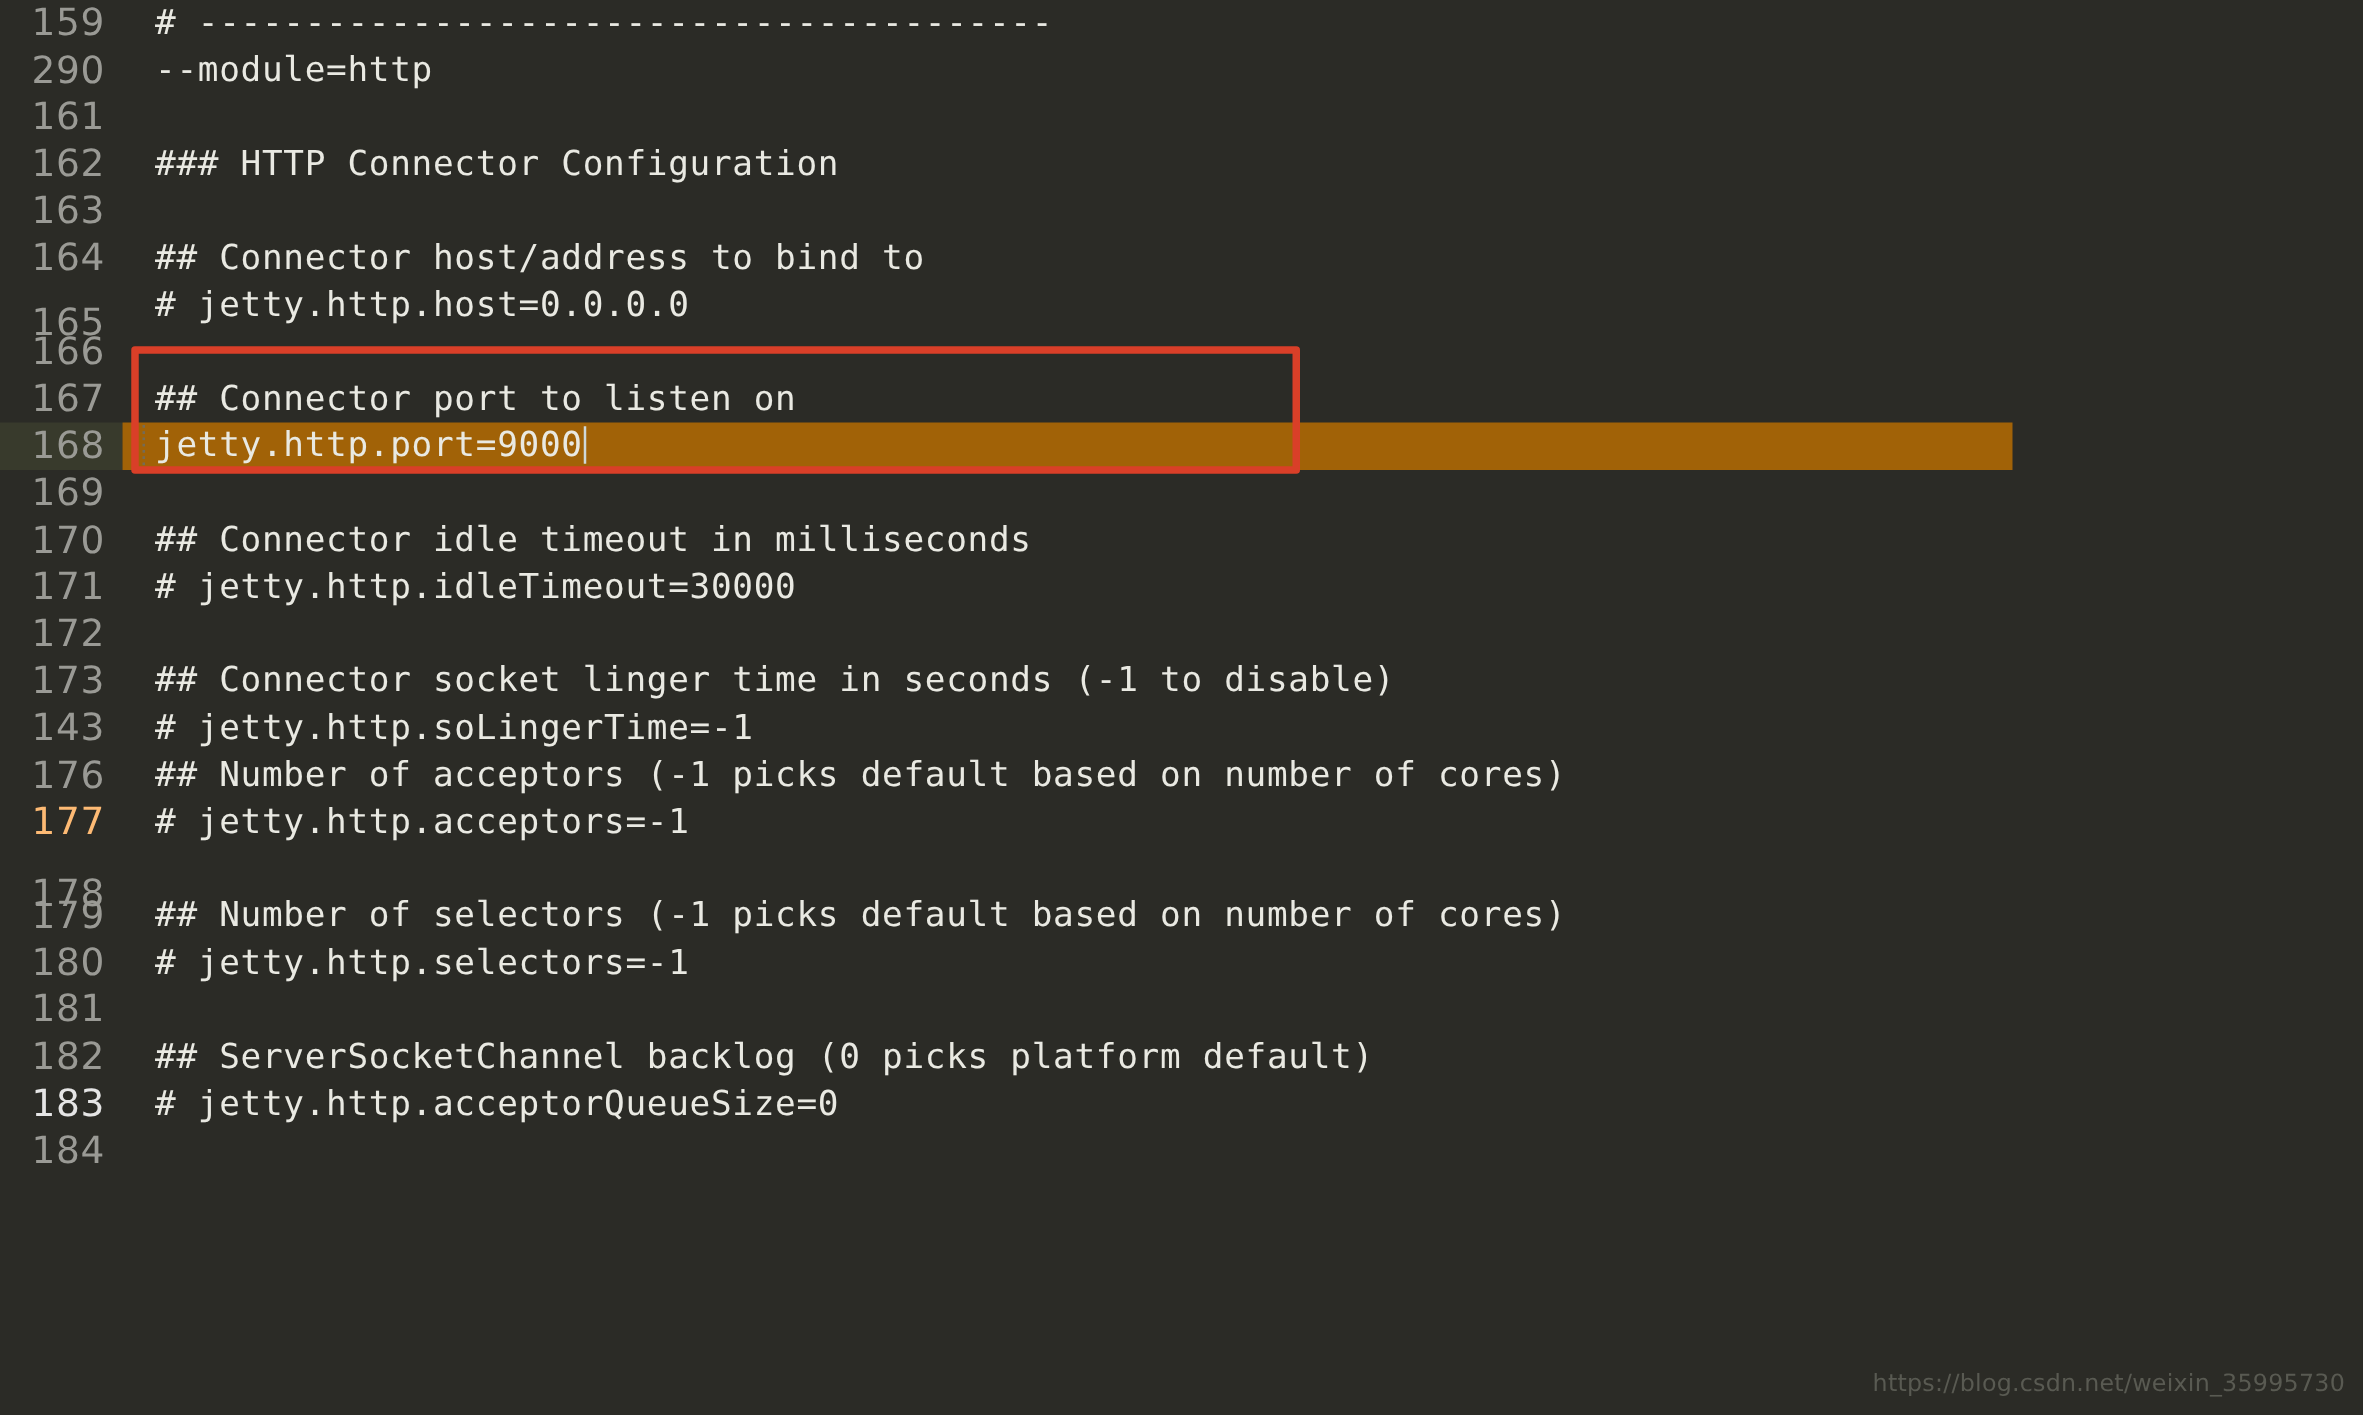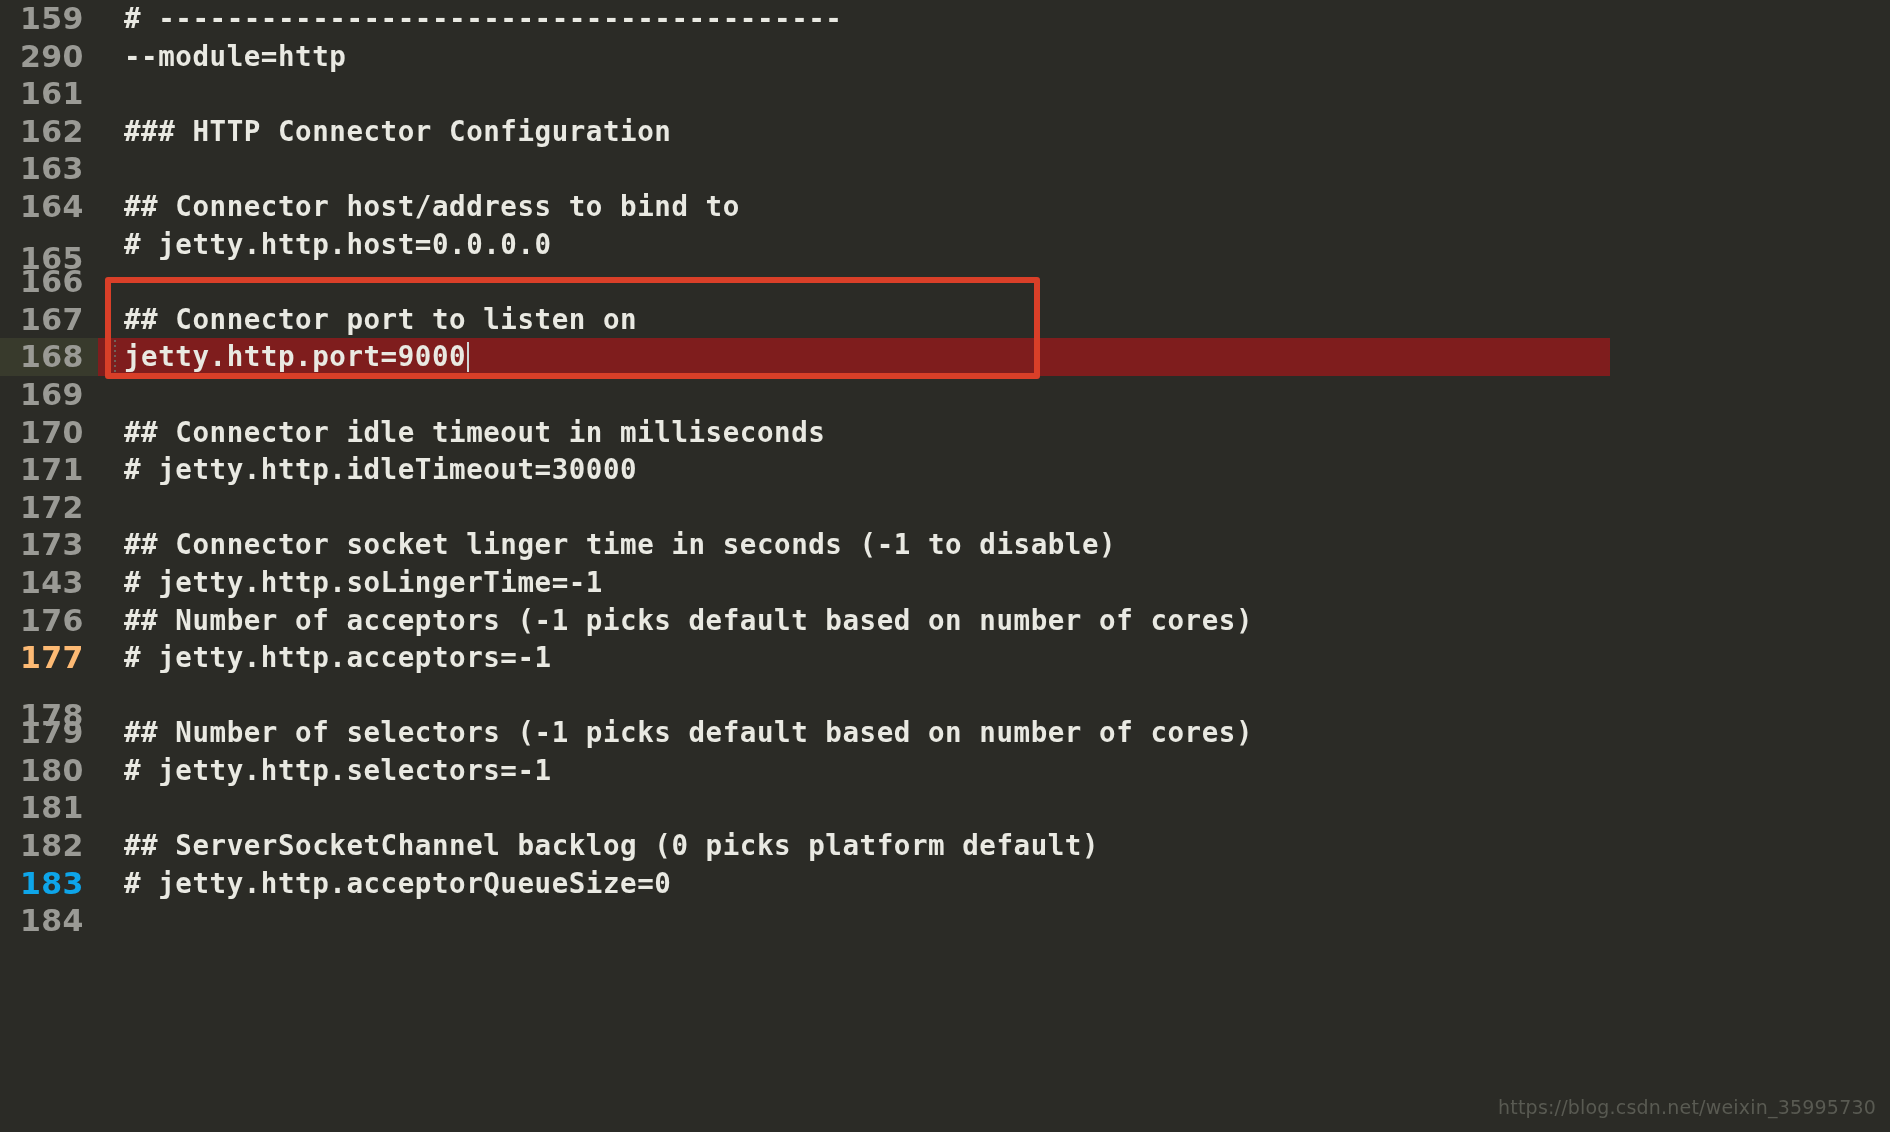"159" .lines { font-weight: bold -> none }
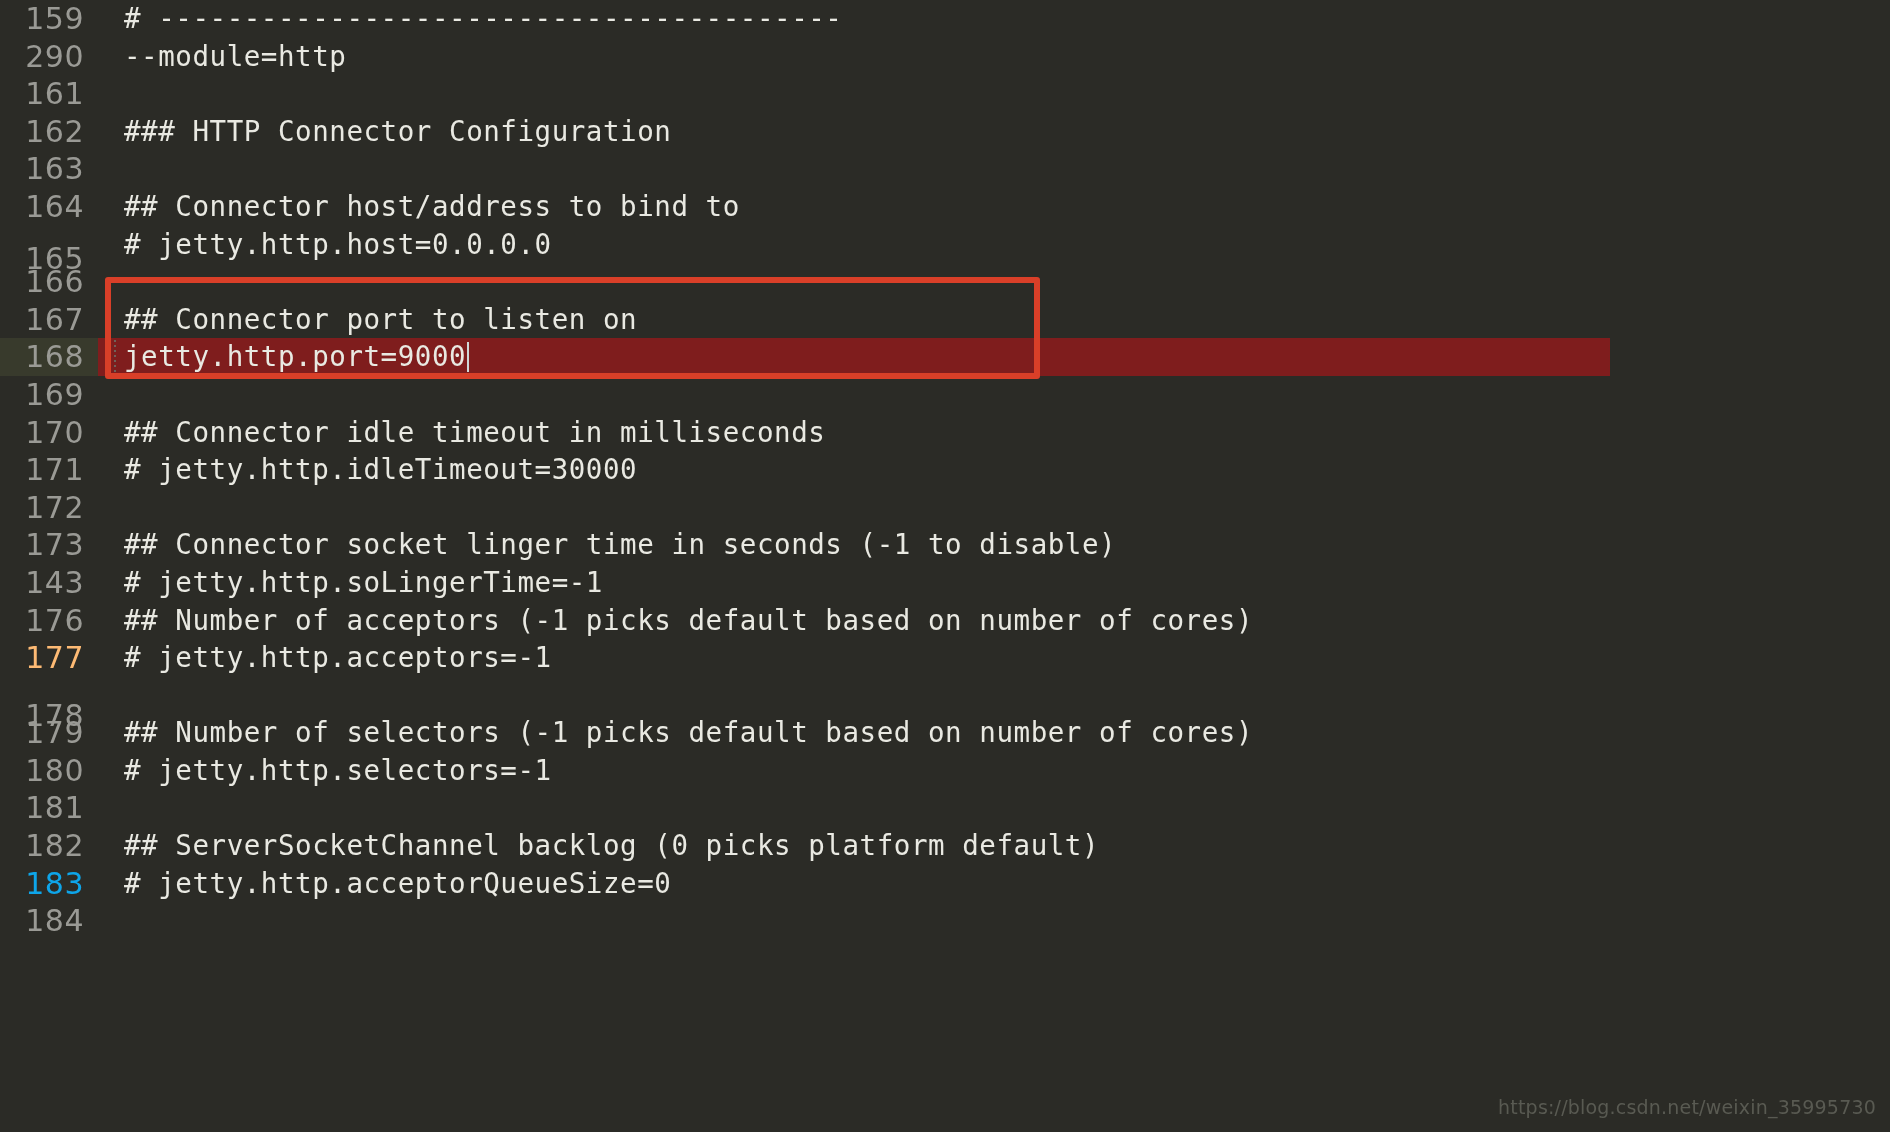"jetty.http.port=9000" div.code { background: #7f1d1d -> #a16207 }
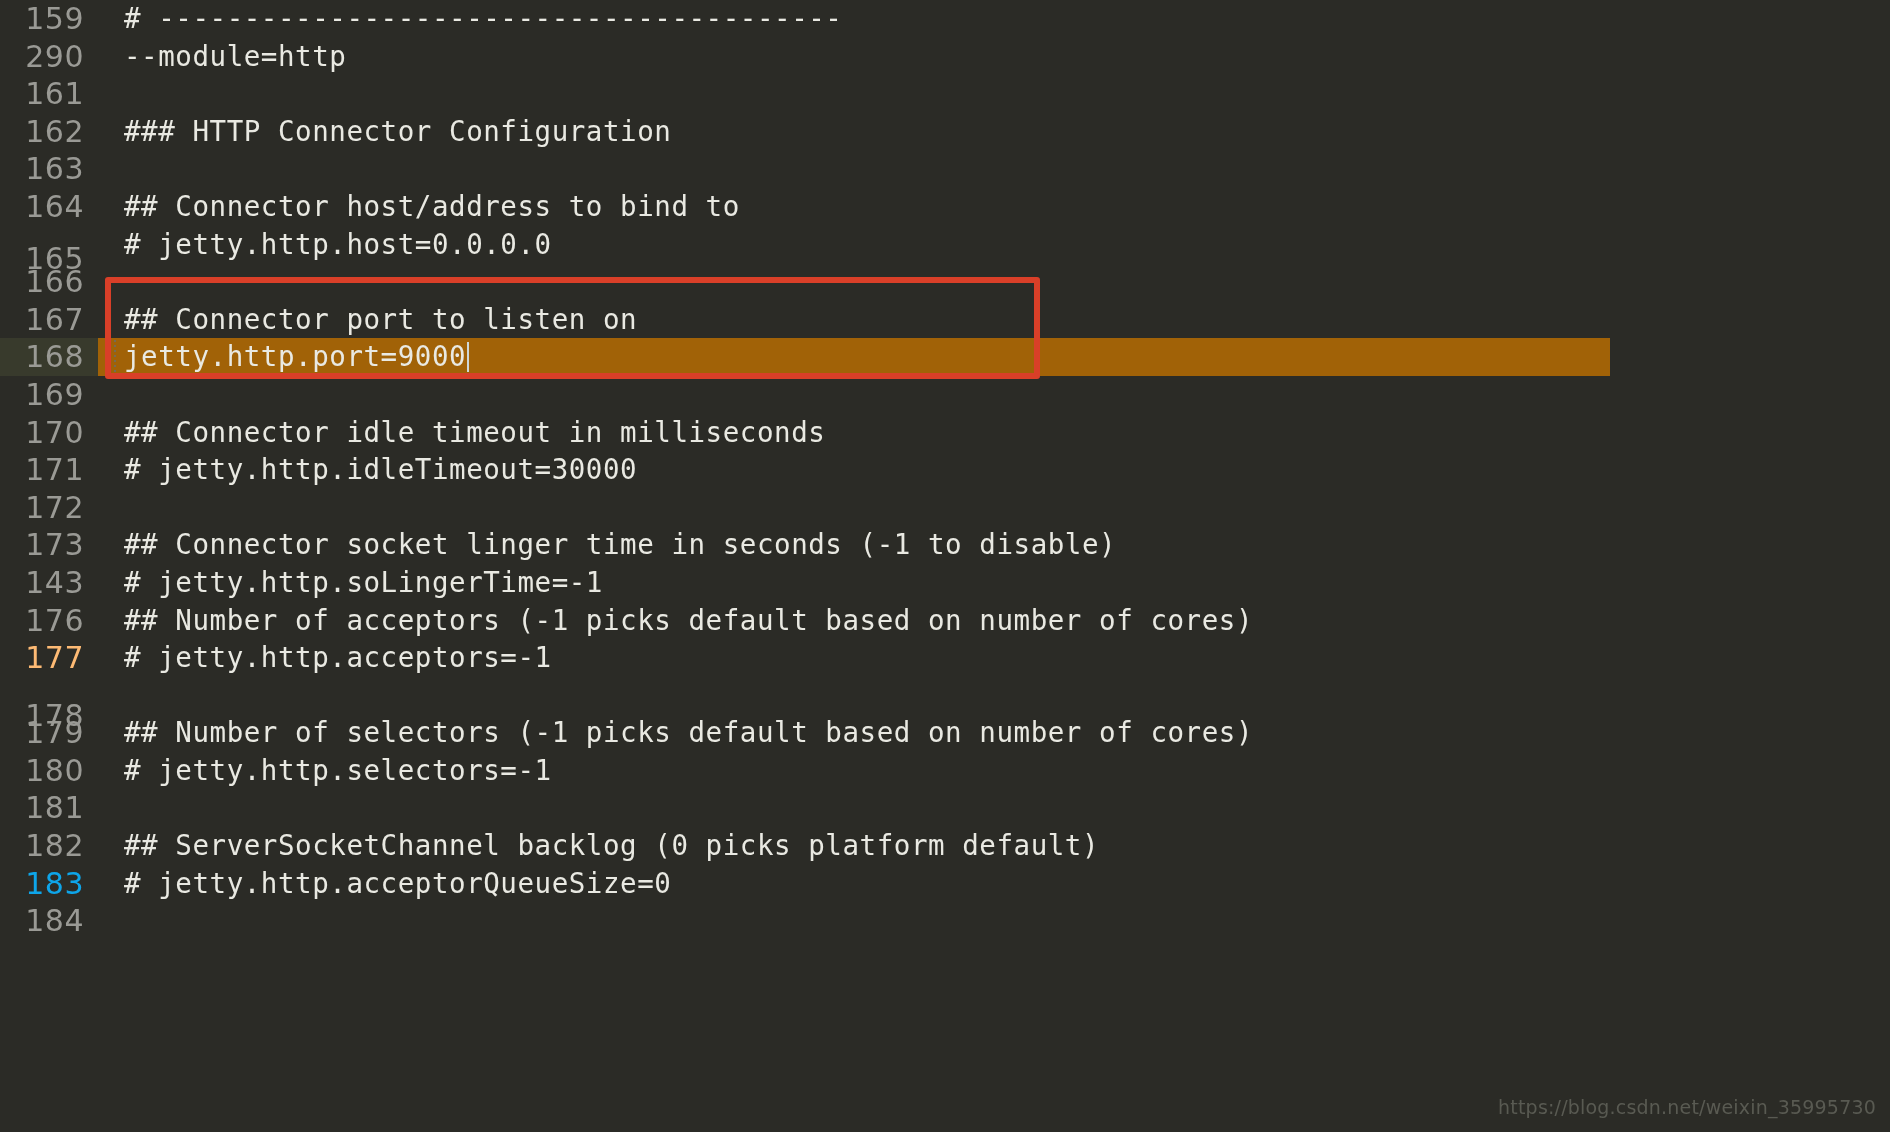"183" div.gutter { color: #0ea5e9 -> #e5e5e5 }
